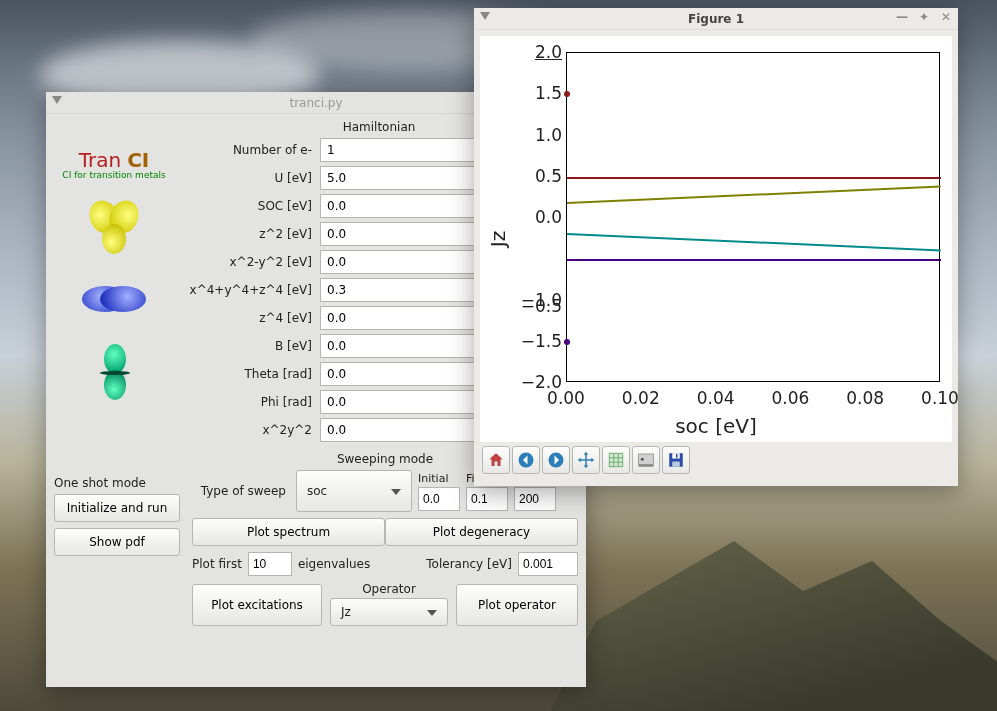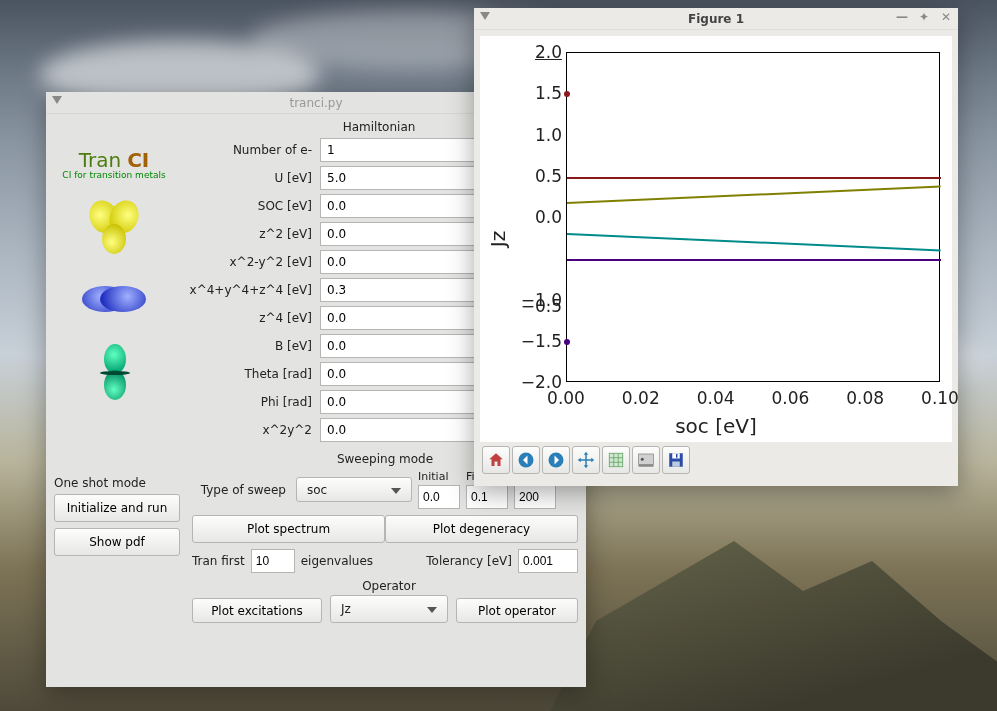"Tran" .logo-tran { color: #4d7c0f -> #b91c1c }
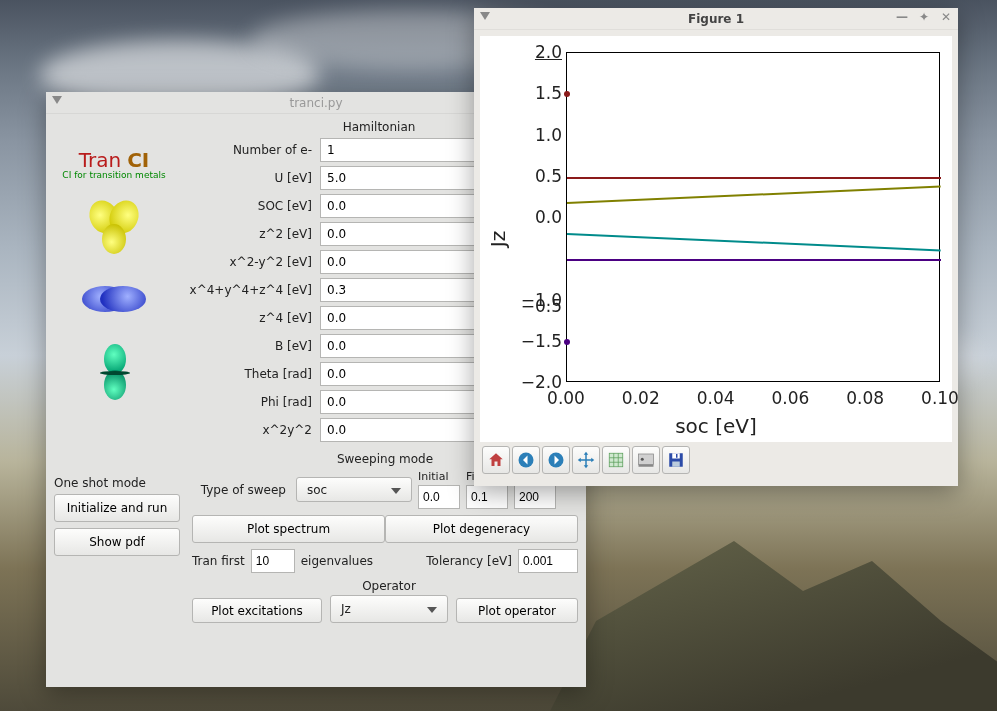"soc" .btn.tall { height: 25px -> 42px }
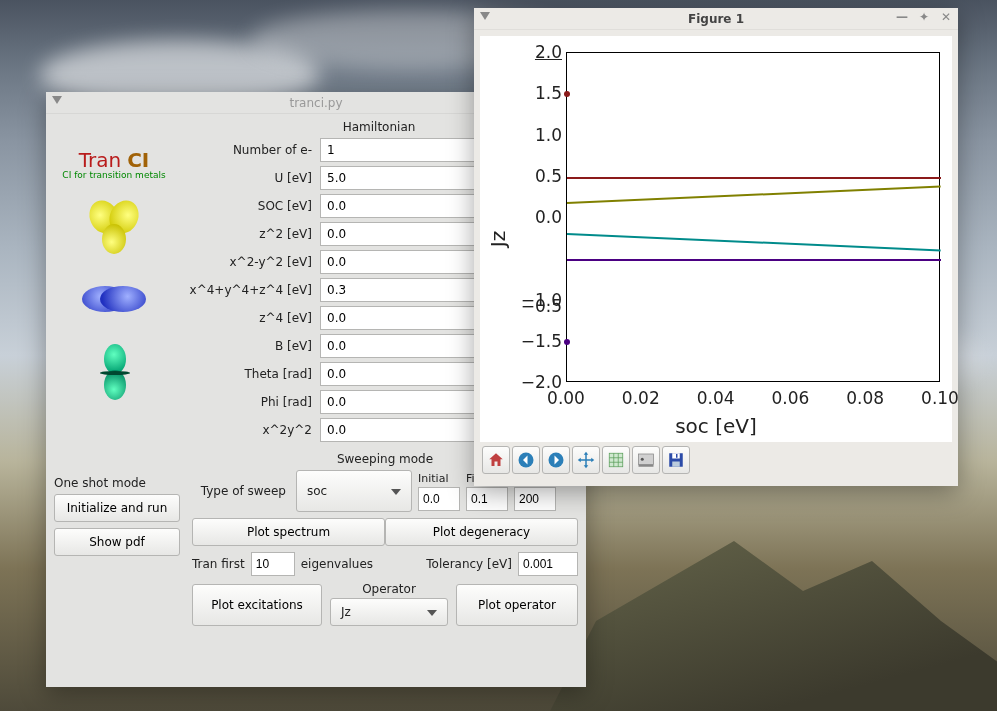"Tran first" span { text: Tran -> Plot }
